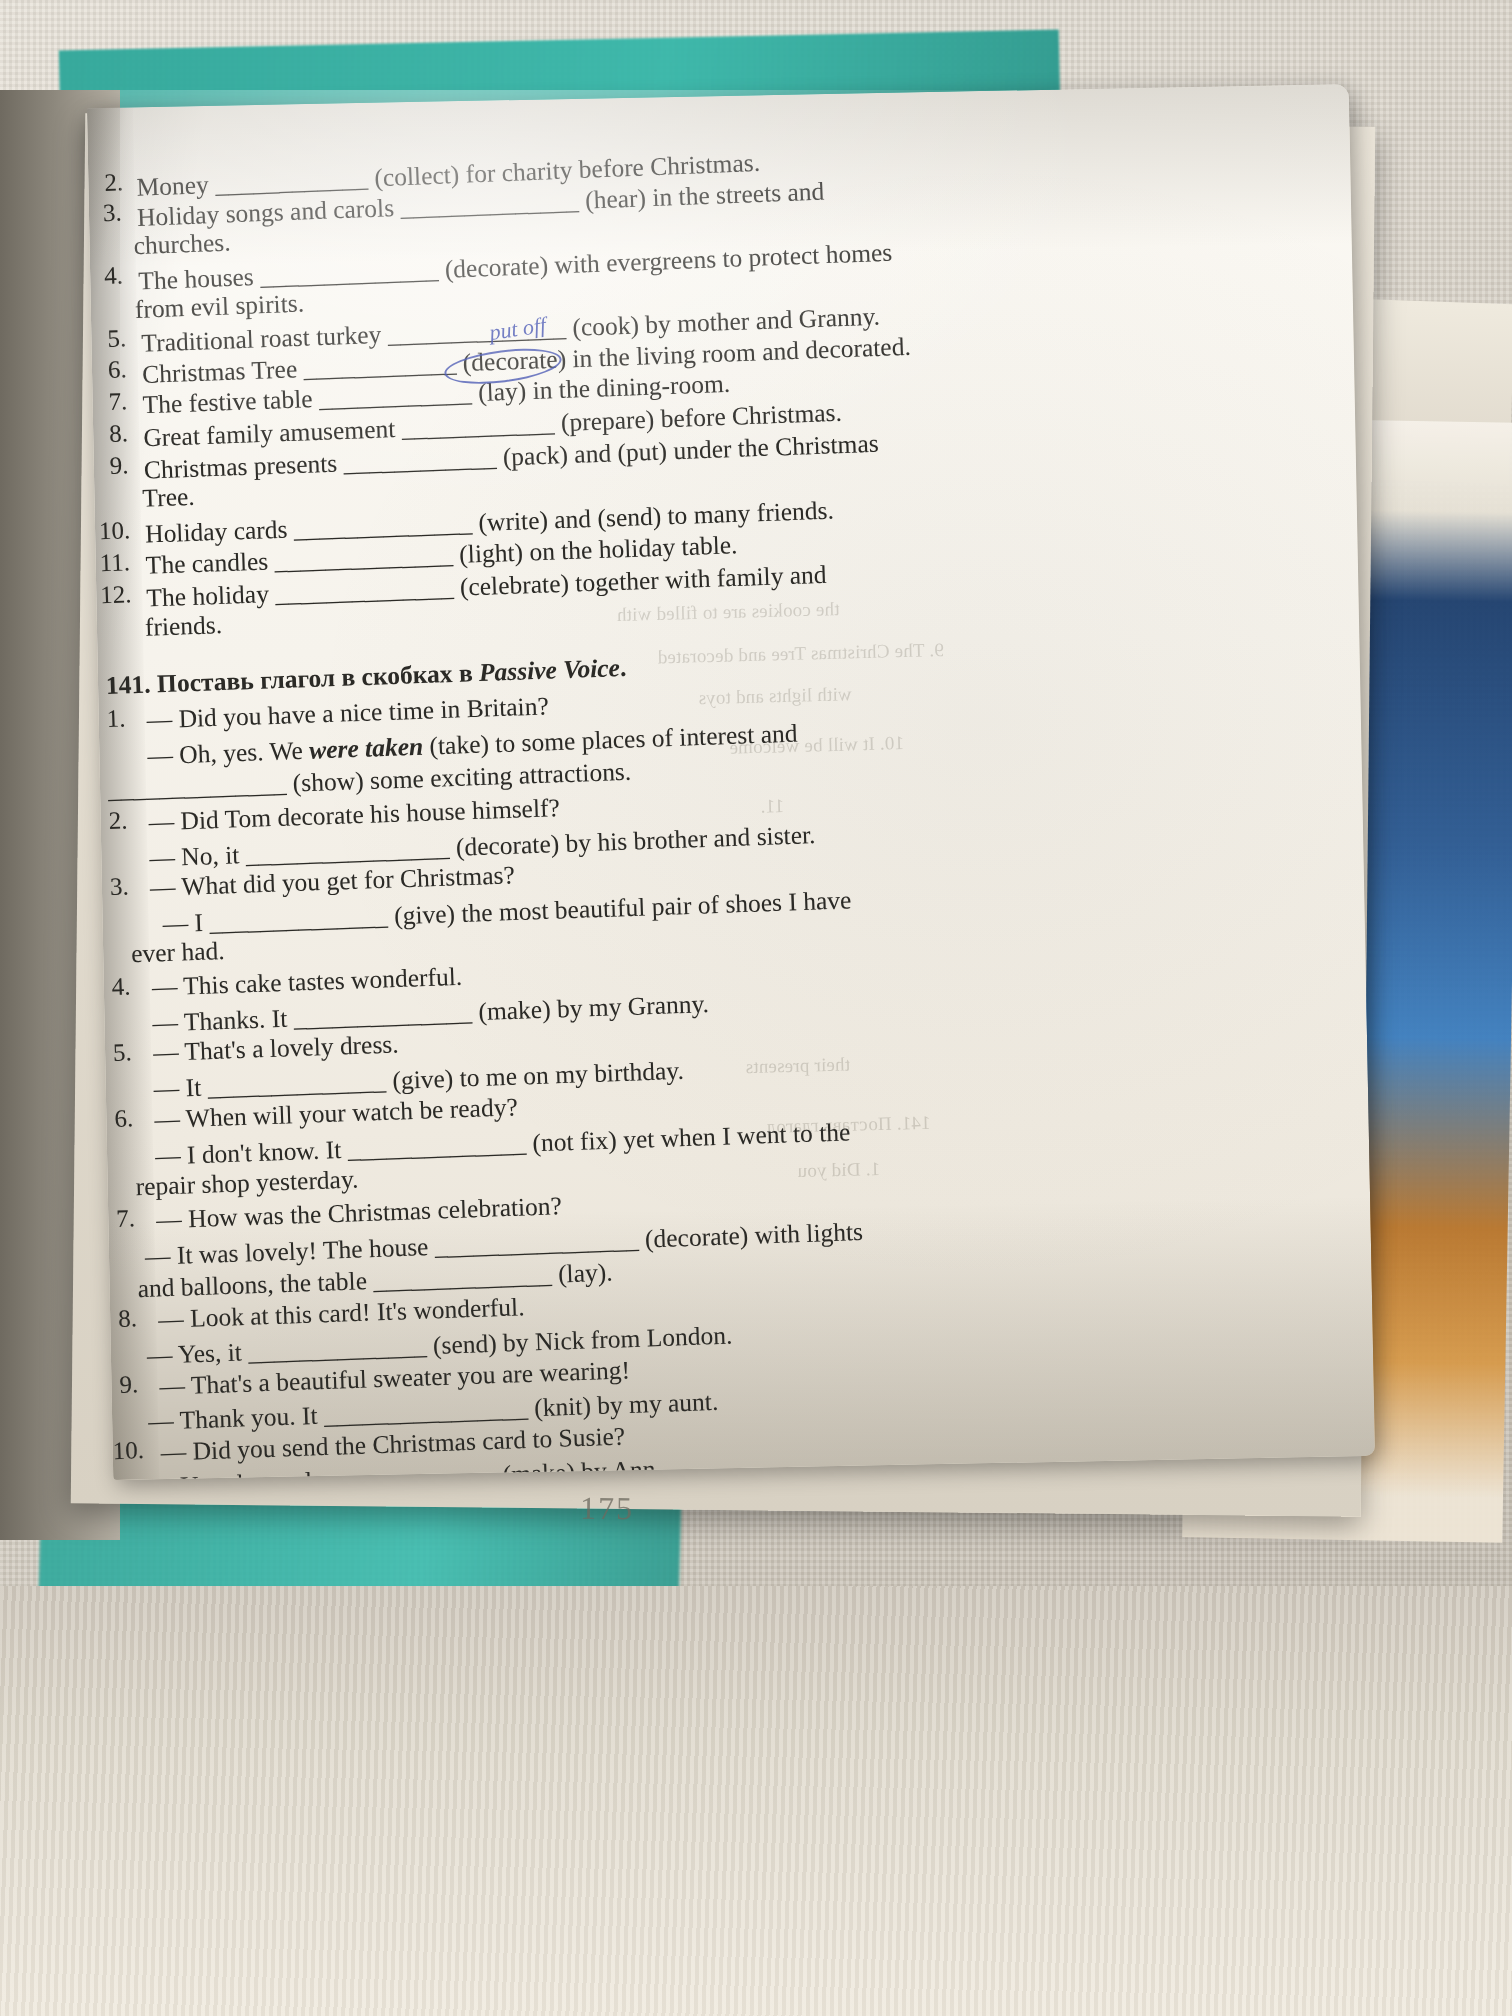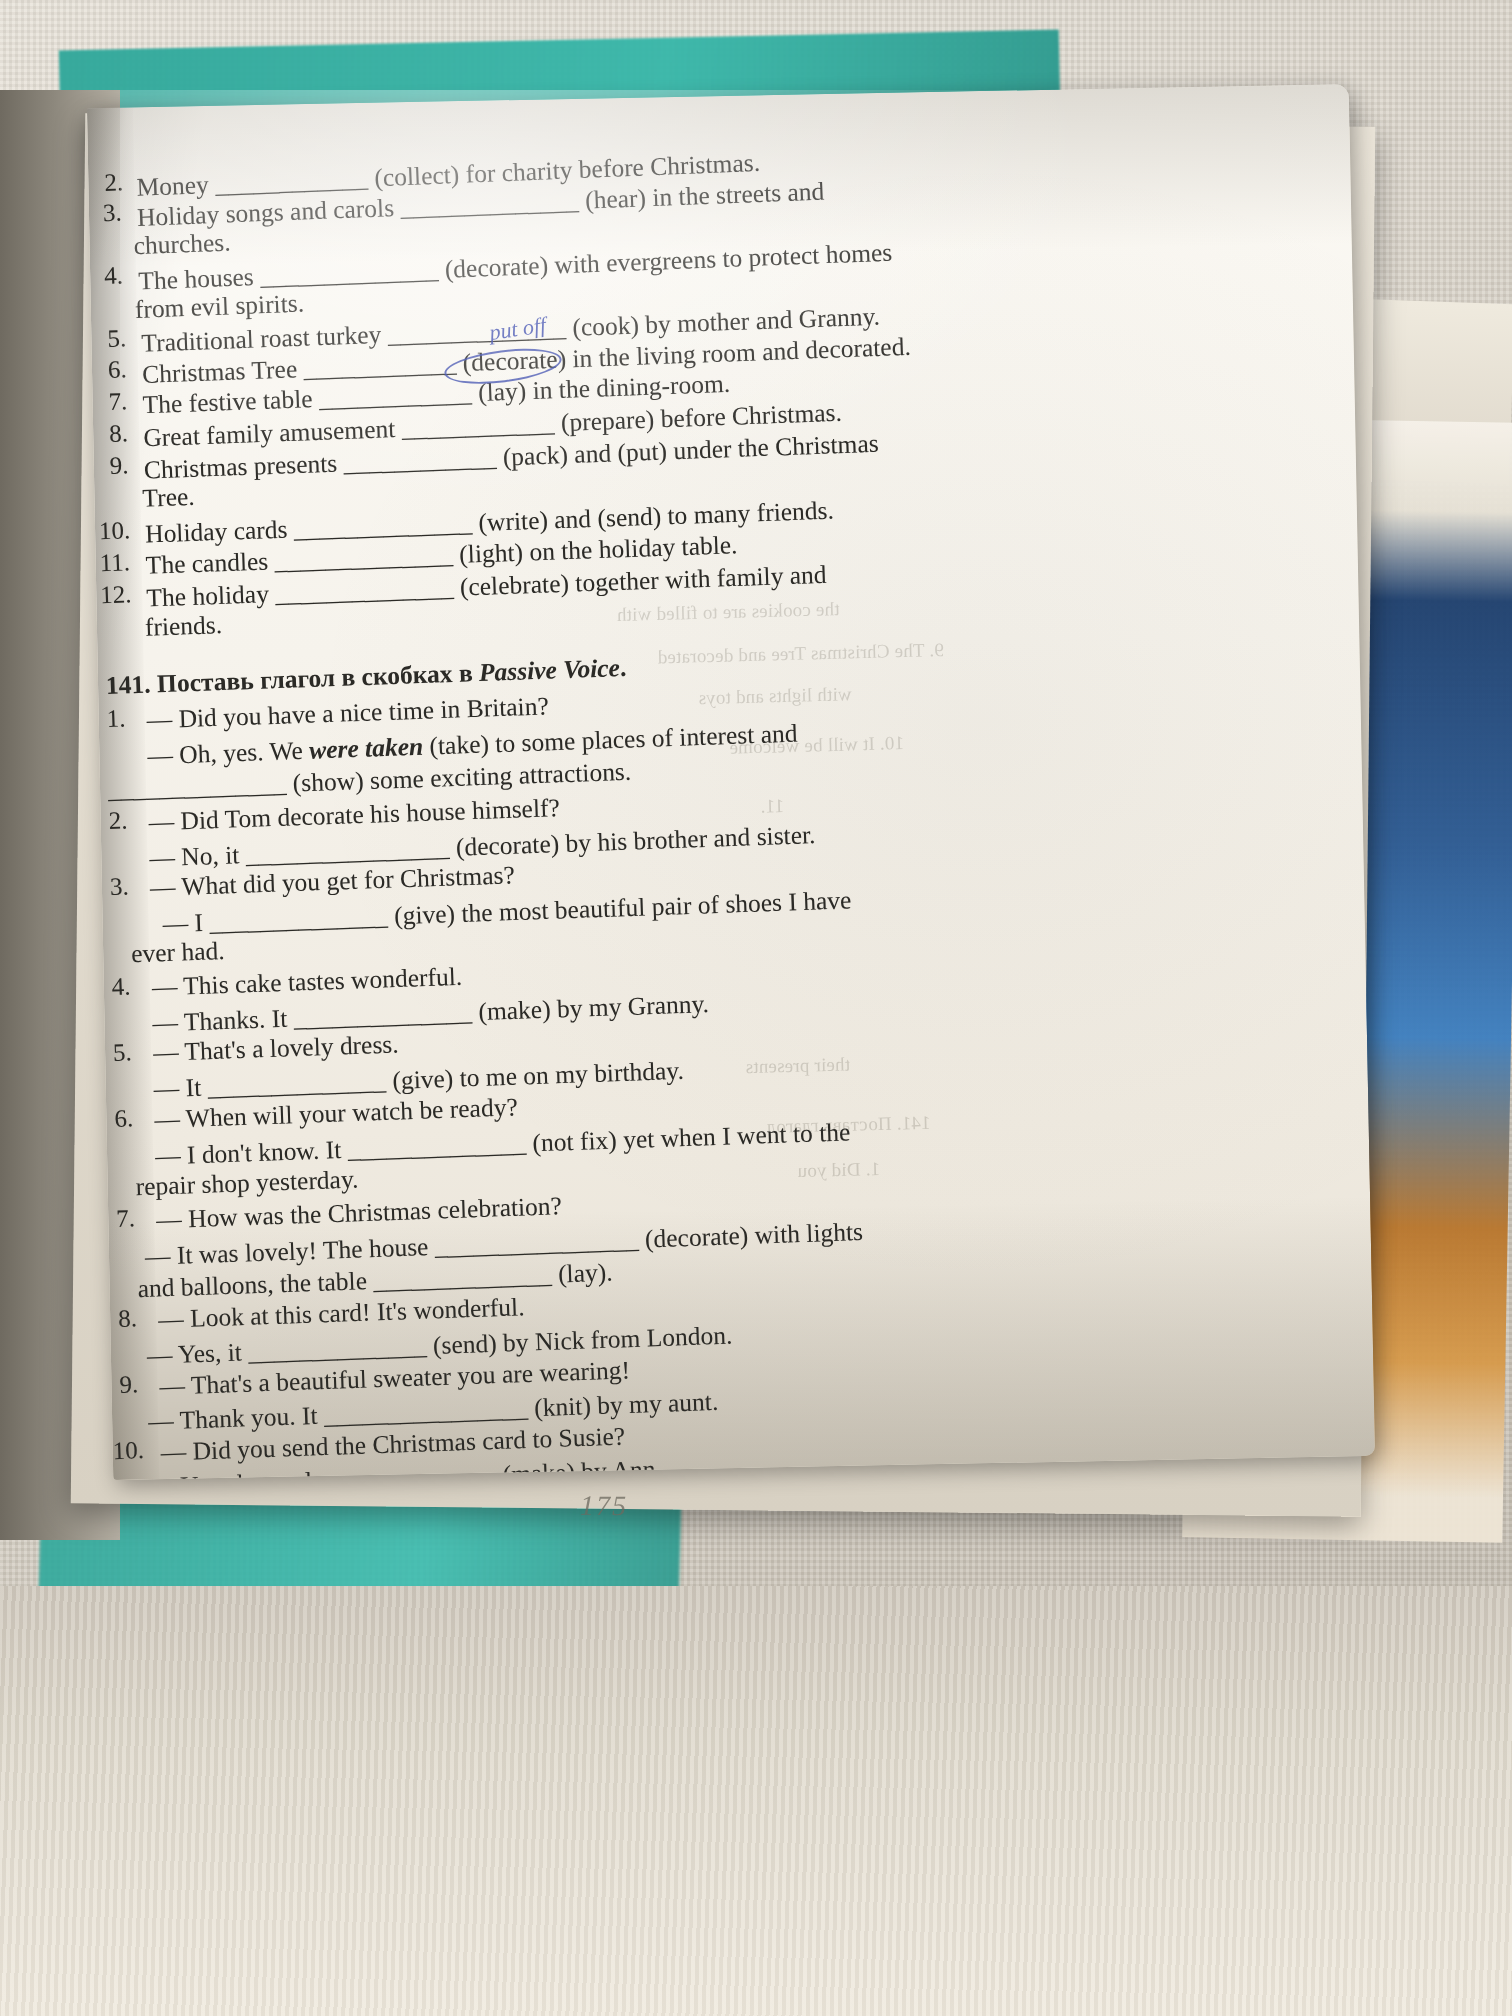"175" .footnum { font-size: 28px -> 32px; font-style: italic -> none }
